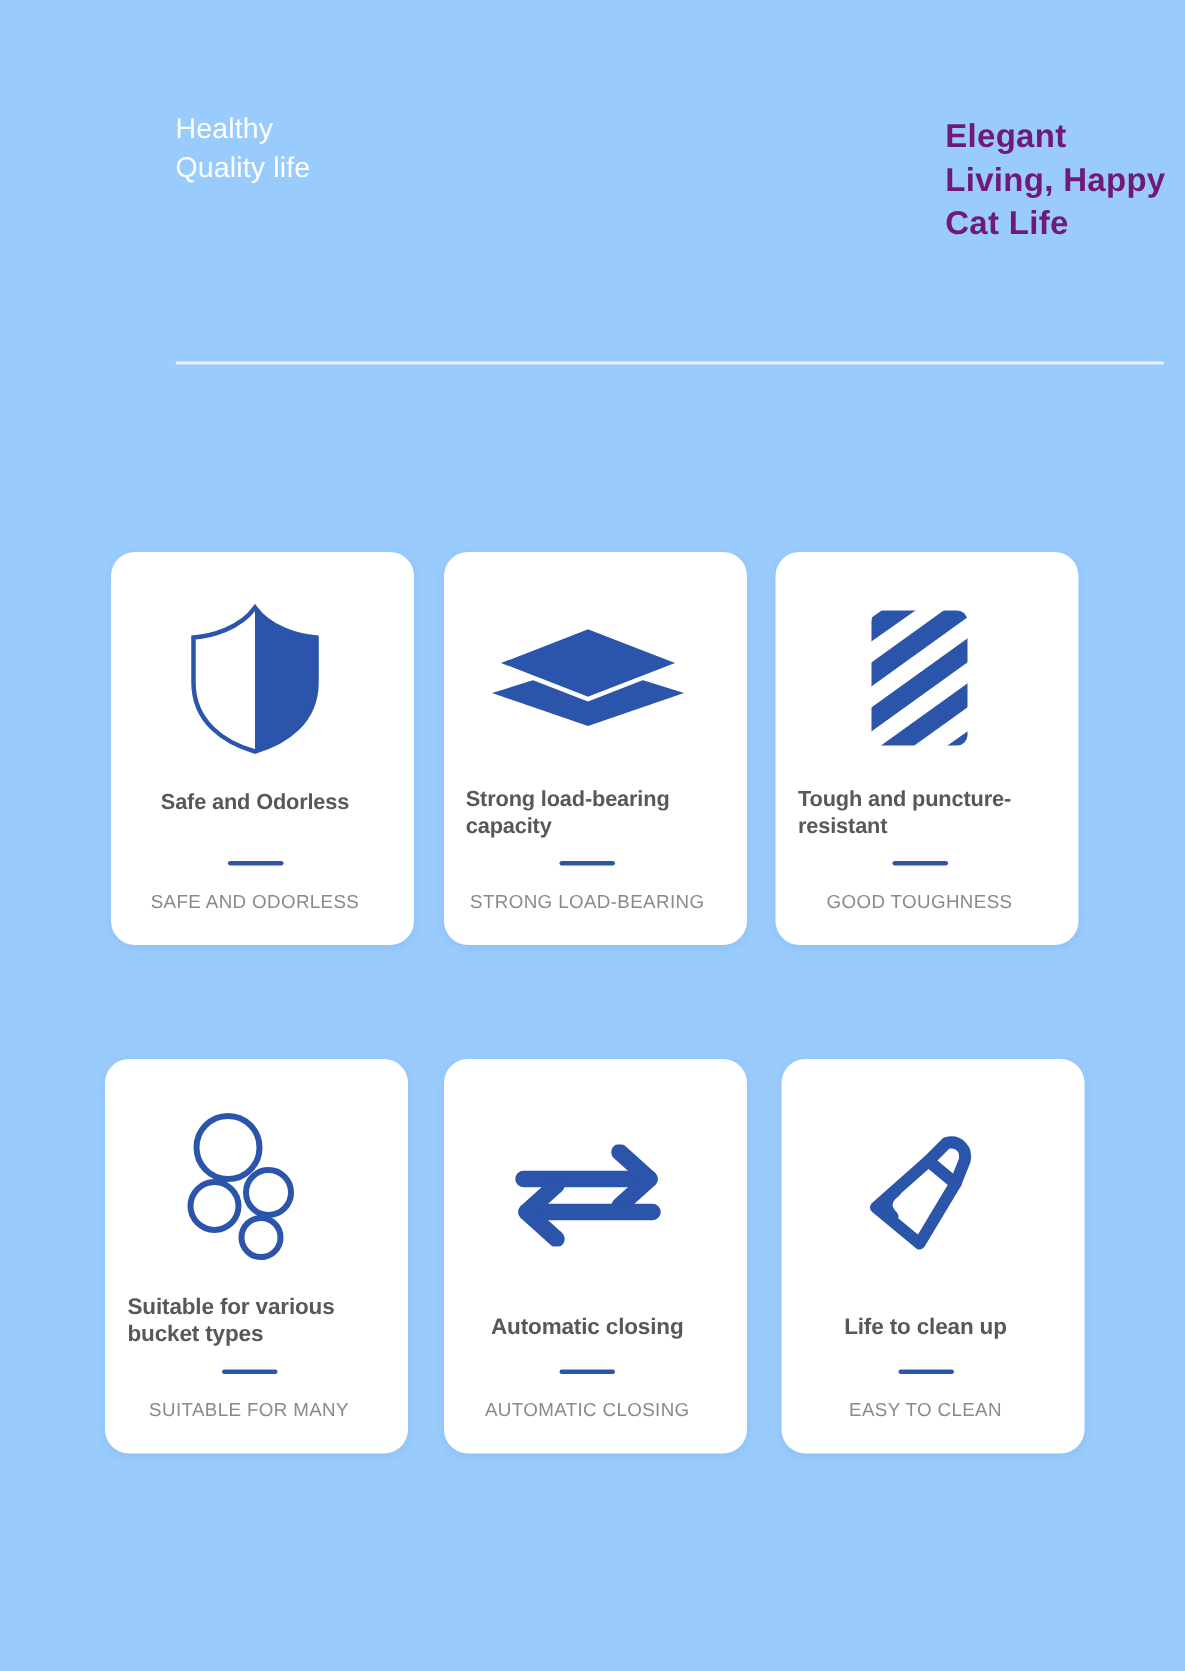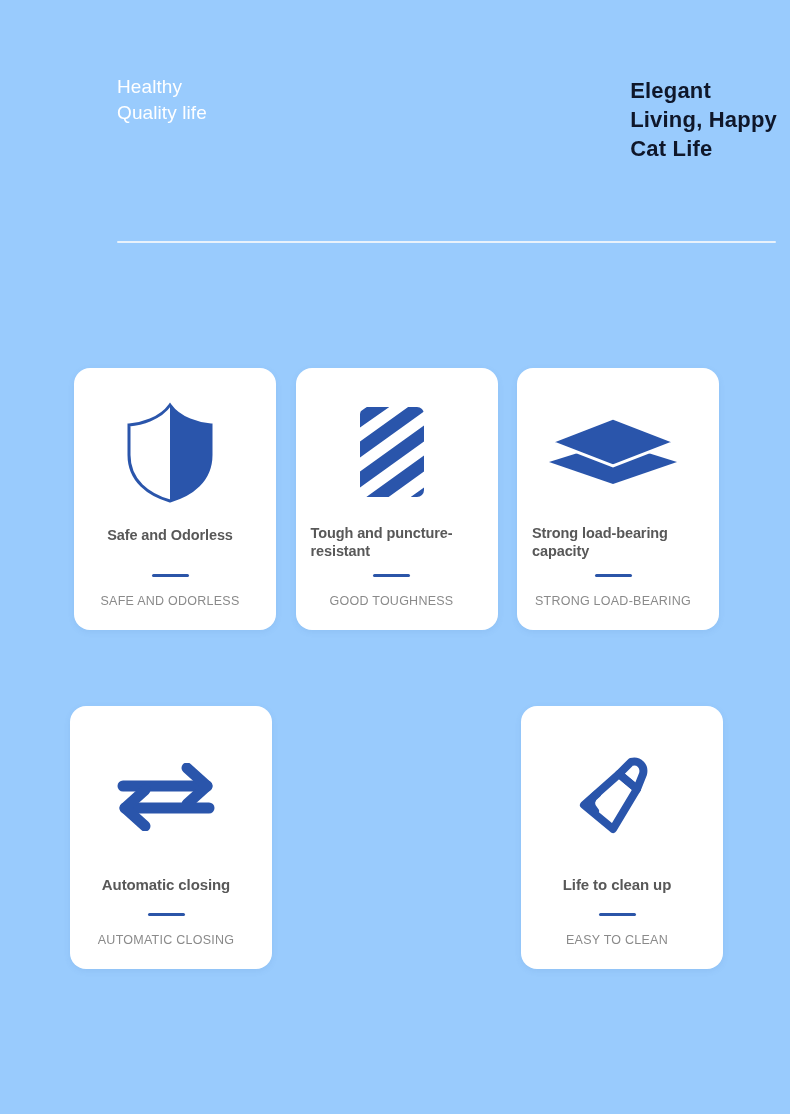"Elegant" .headline-right { color: #0f172a -> #701a75 }
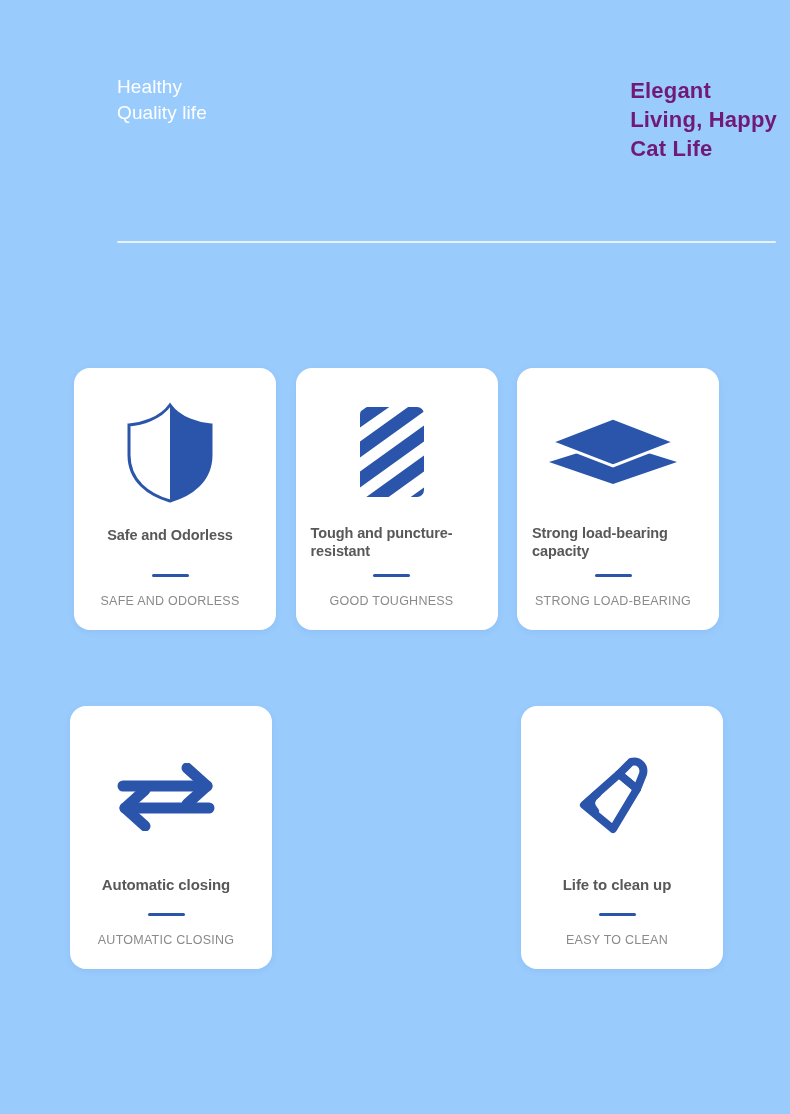"Tough and puncture-resistant" div.card { order: before "Strong load-bearing capacity" -> after "Strong load-bearing capacity" }
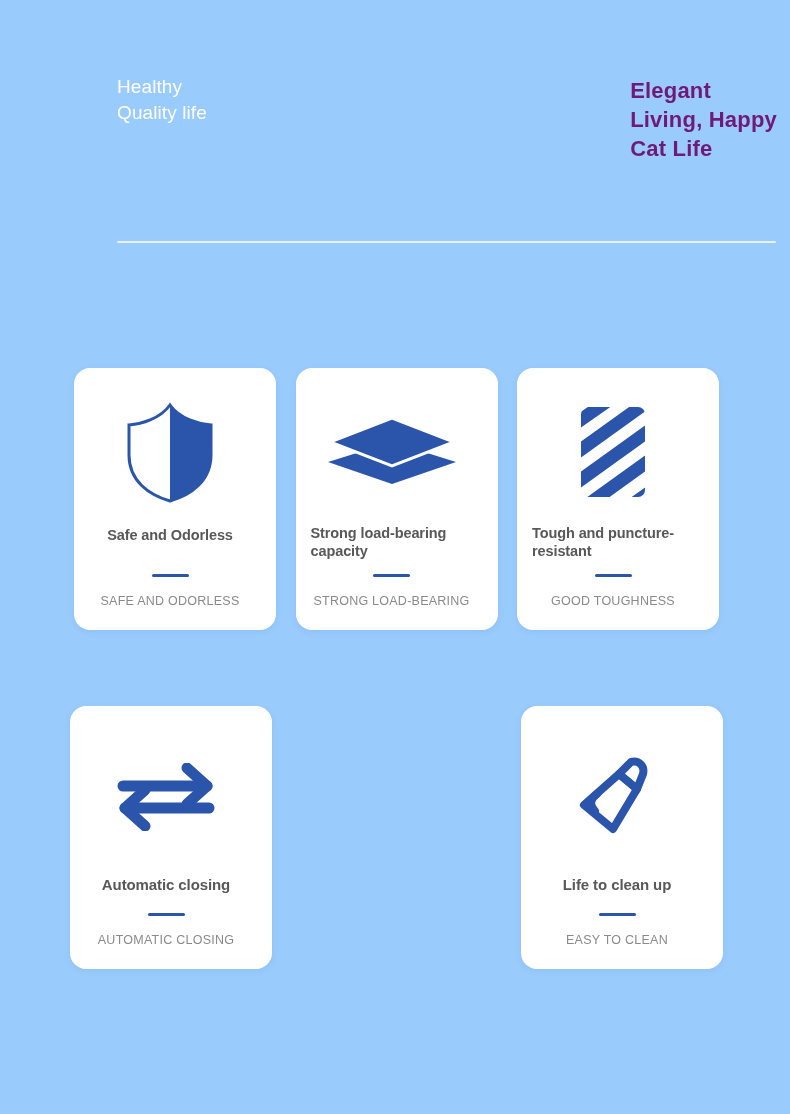"Suitable for various bucket types" div.card { html: none -> <div> <div> <span> <svg> <g> <circle></circle> <circle></circle> <circle></circle> <circle></circle> </g> </svg> </span> </div> <div>Suitable for various bucket types</div> <div></div> <div></div> <div>SUITABLE FOR MANY</div> </div> }
